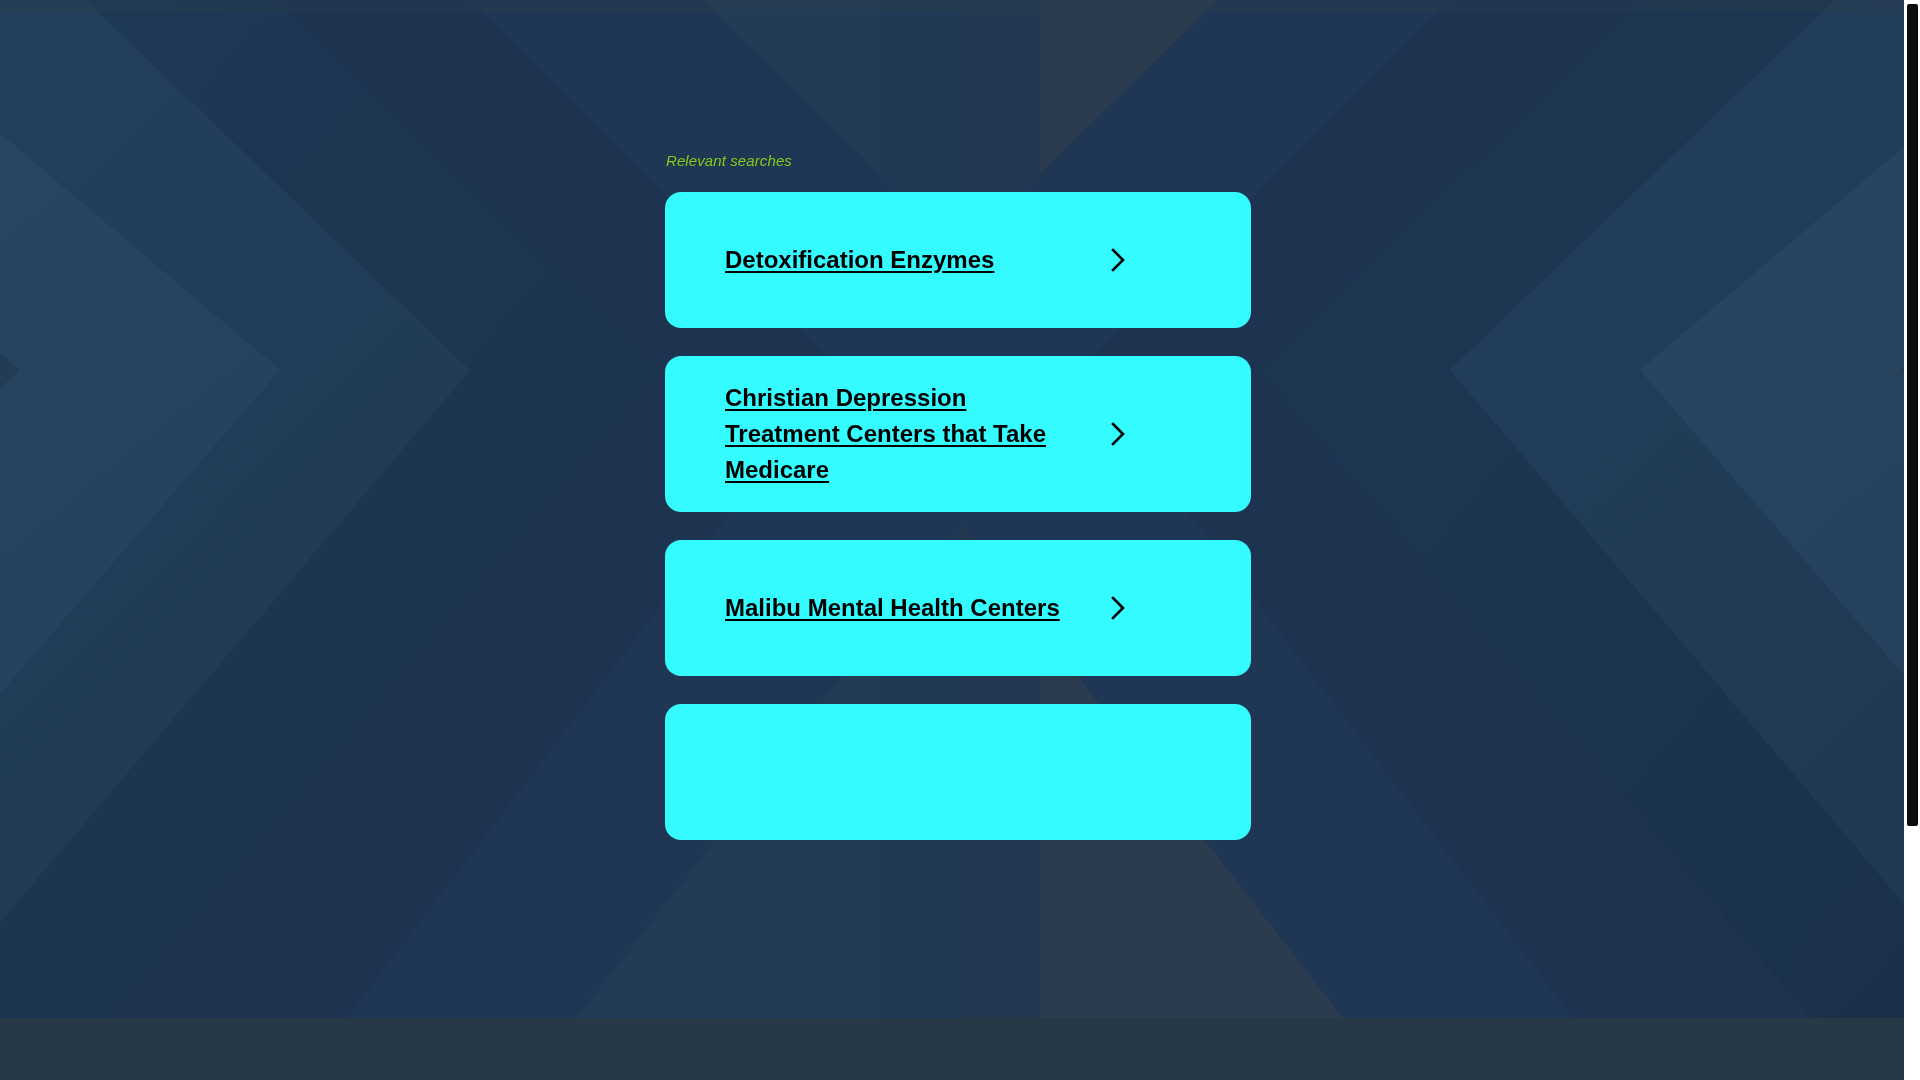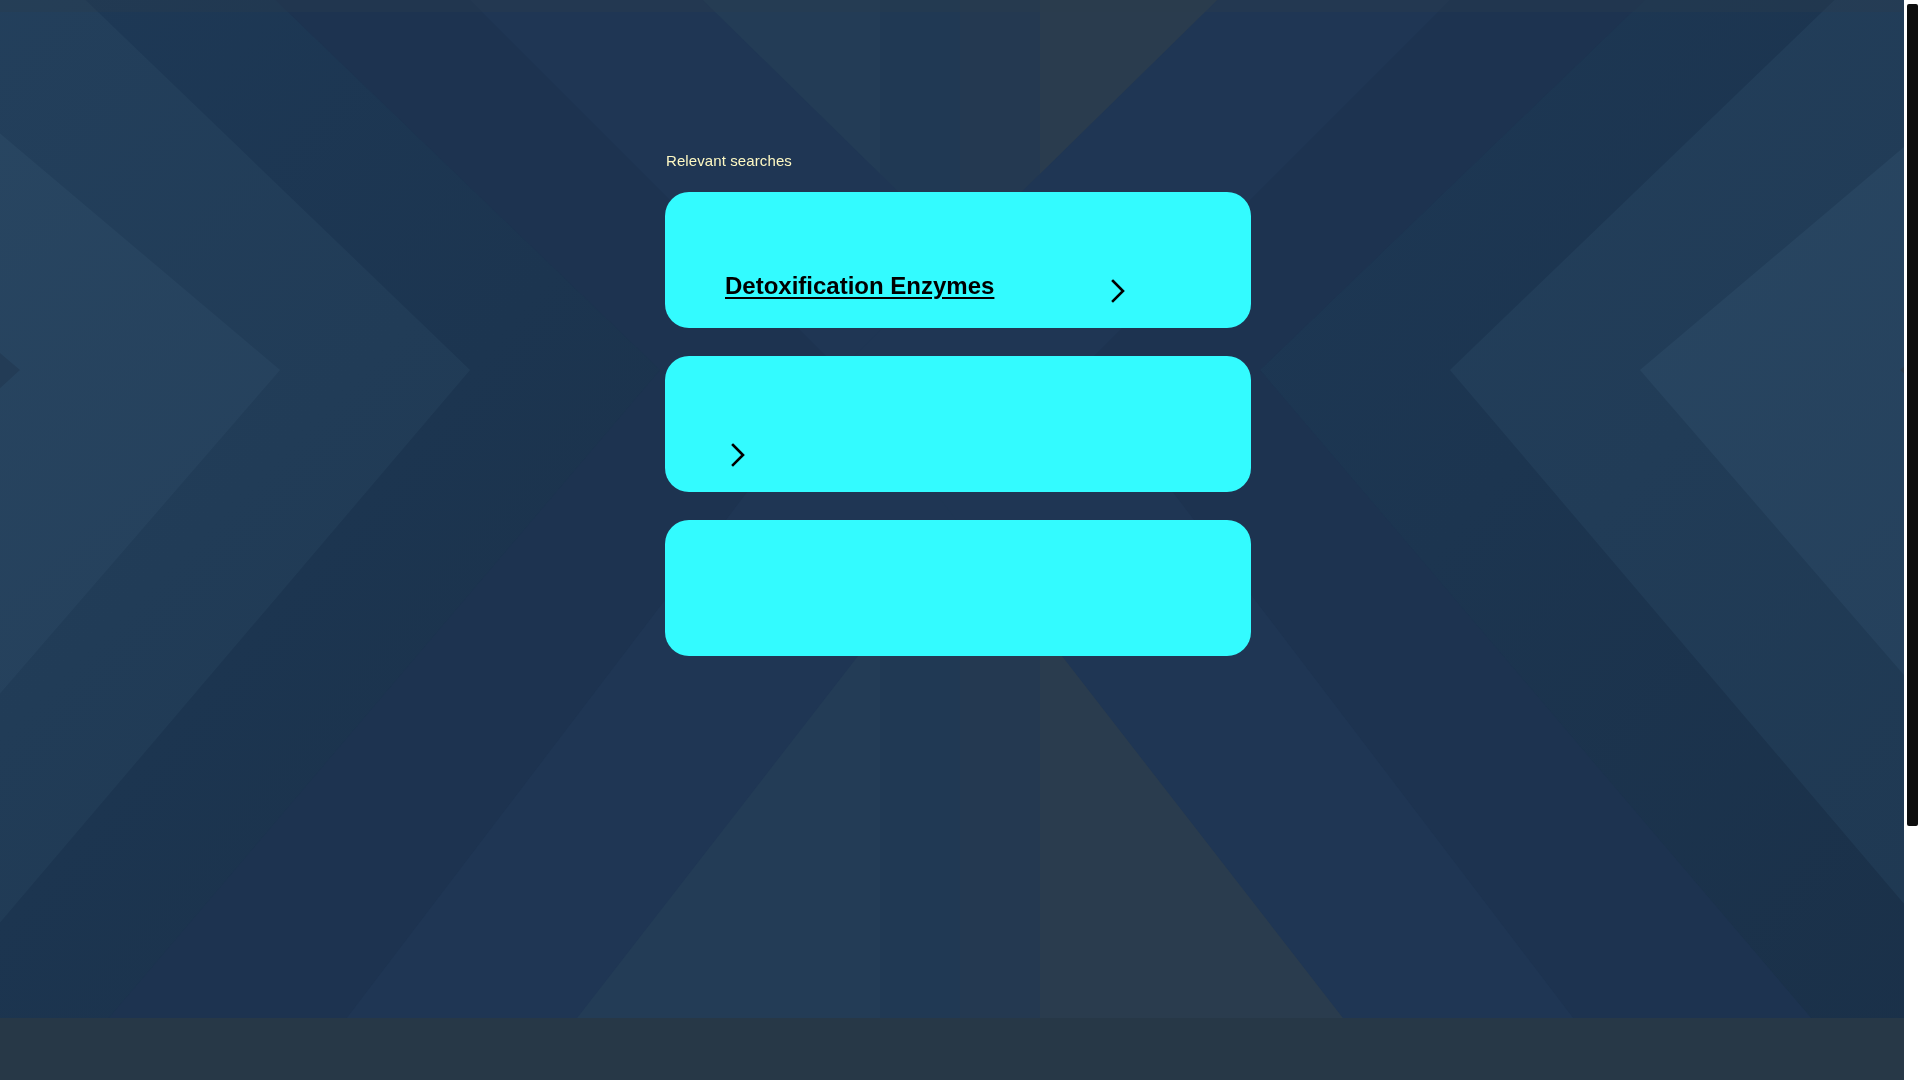"Relevant searches" #section-label { color: #fef9c3 -> #84cc16; font-style: none -> italic }
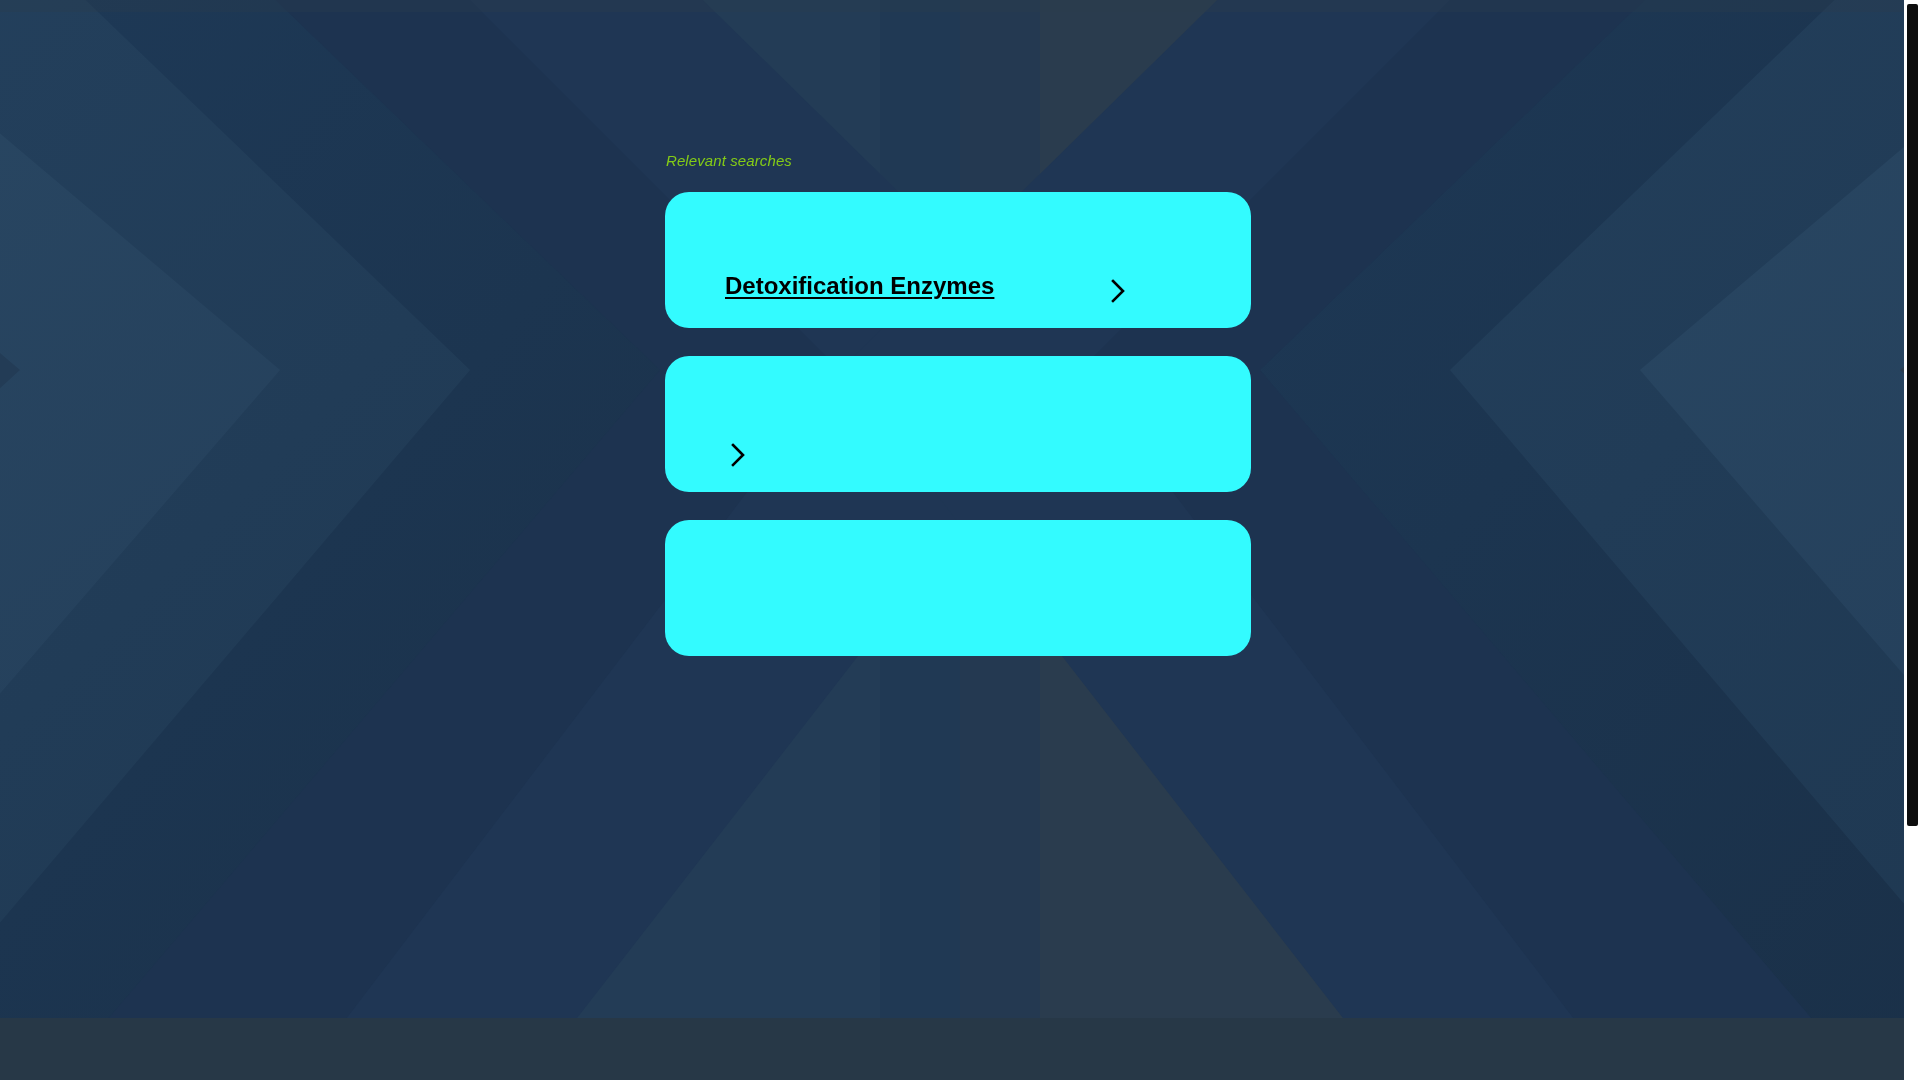"Detoxification Enzymes" .search-card { align-items: flex-end -> center; border-radius: 24px -> 16px }
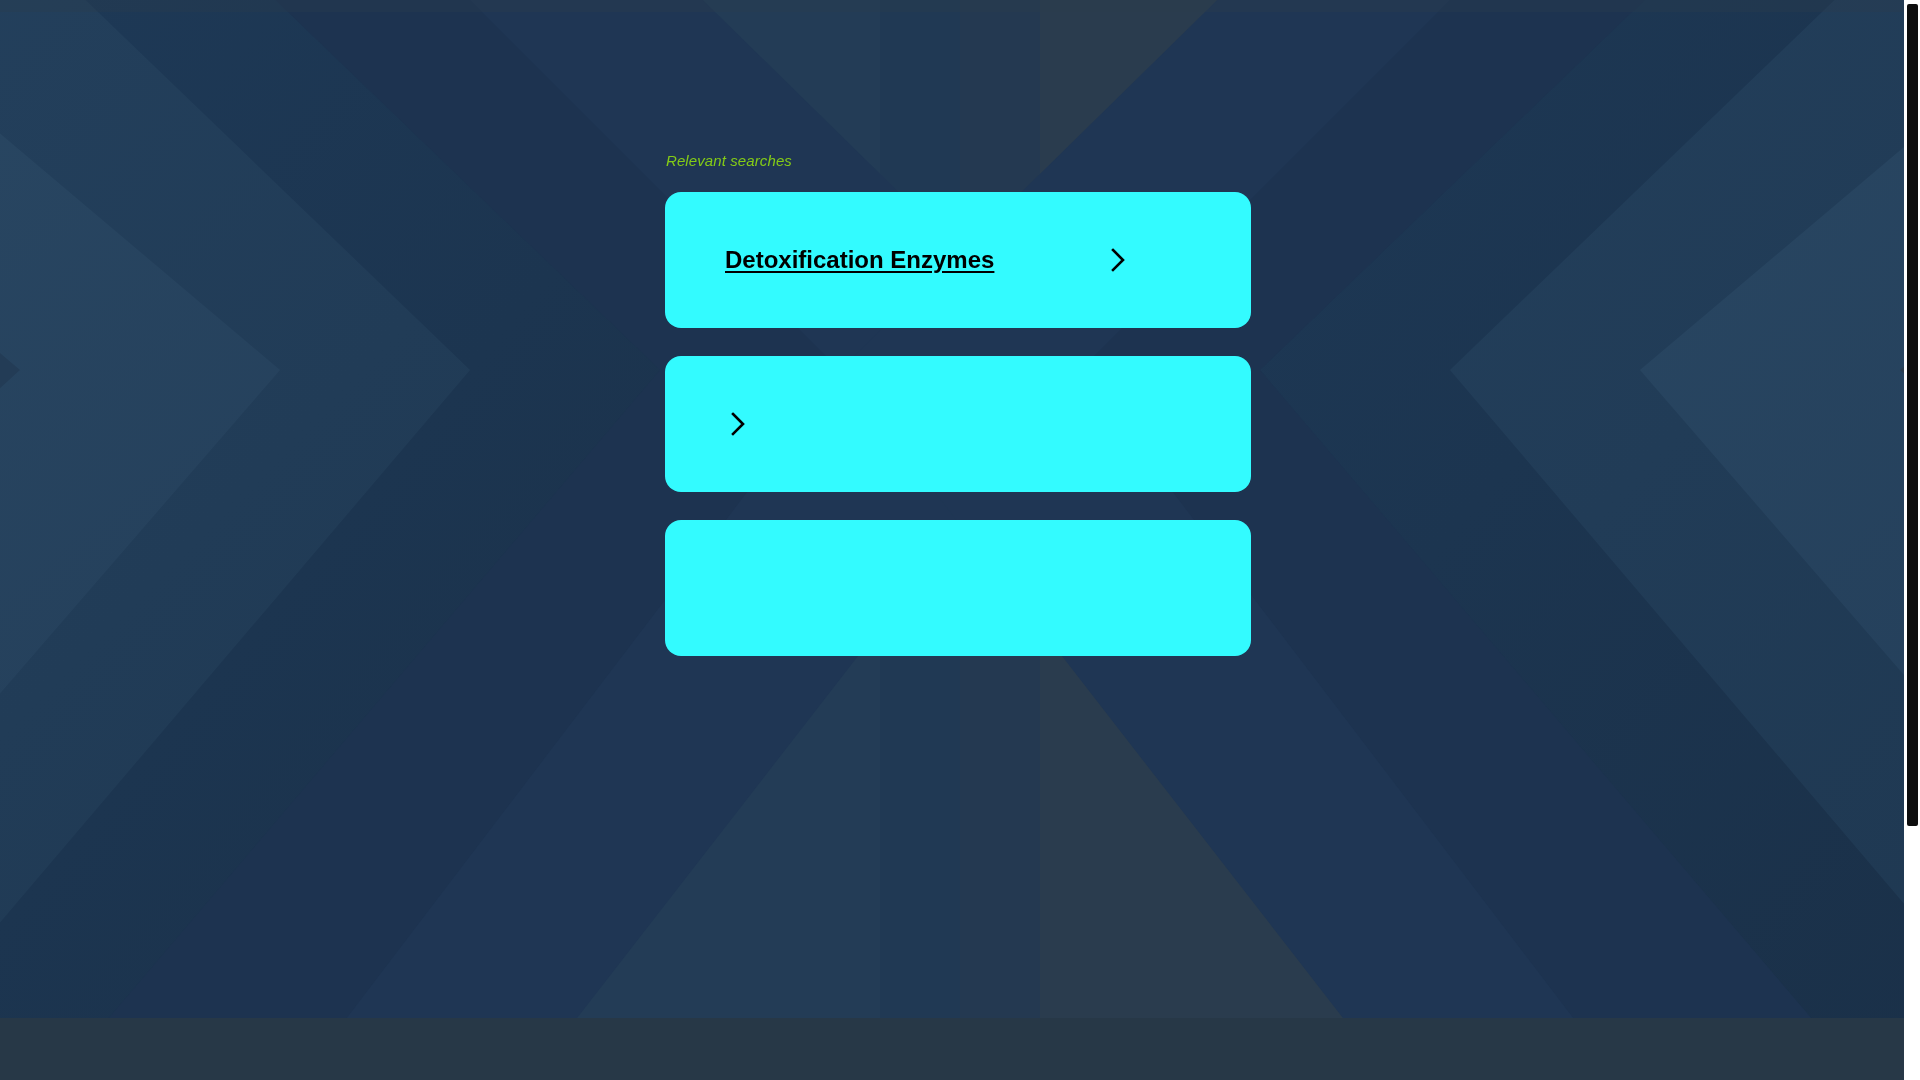"Christian Depression Treatment Centers" a.search-card { html: none -> <a> <span>Christian Depression Treatment Centers that Take Medicare</span> <span> <svg> <path></path> </svg> </span> </a> }
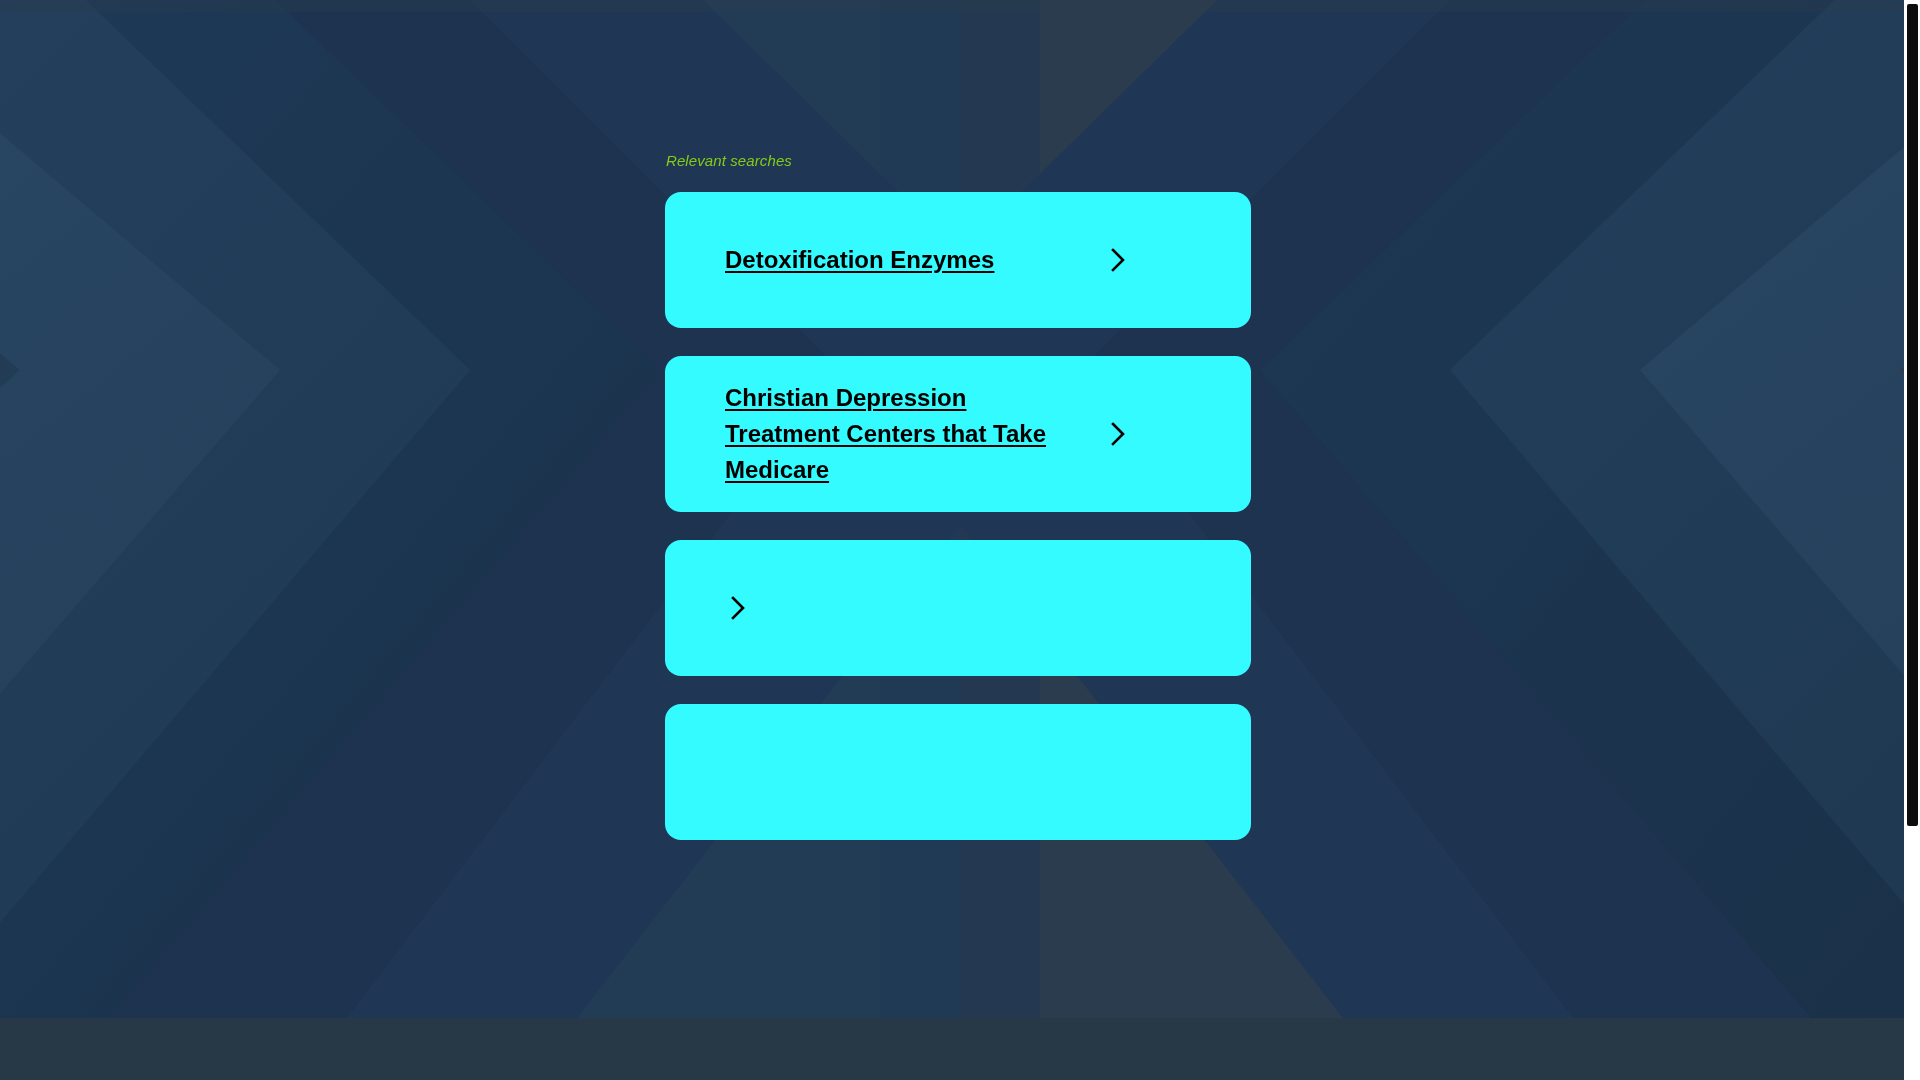"Malibu Mental Health Centers" span.card-label { html: none -> <span>Malibu Mental Health Centers</span> }
